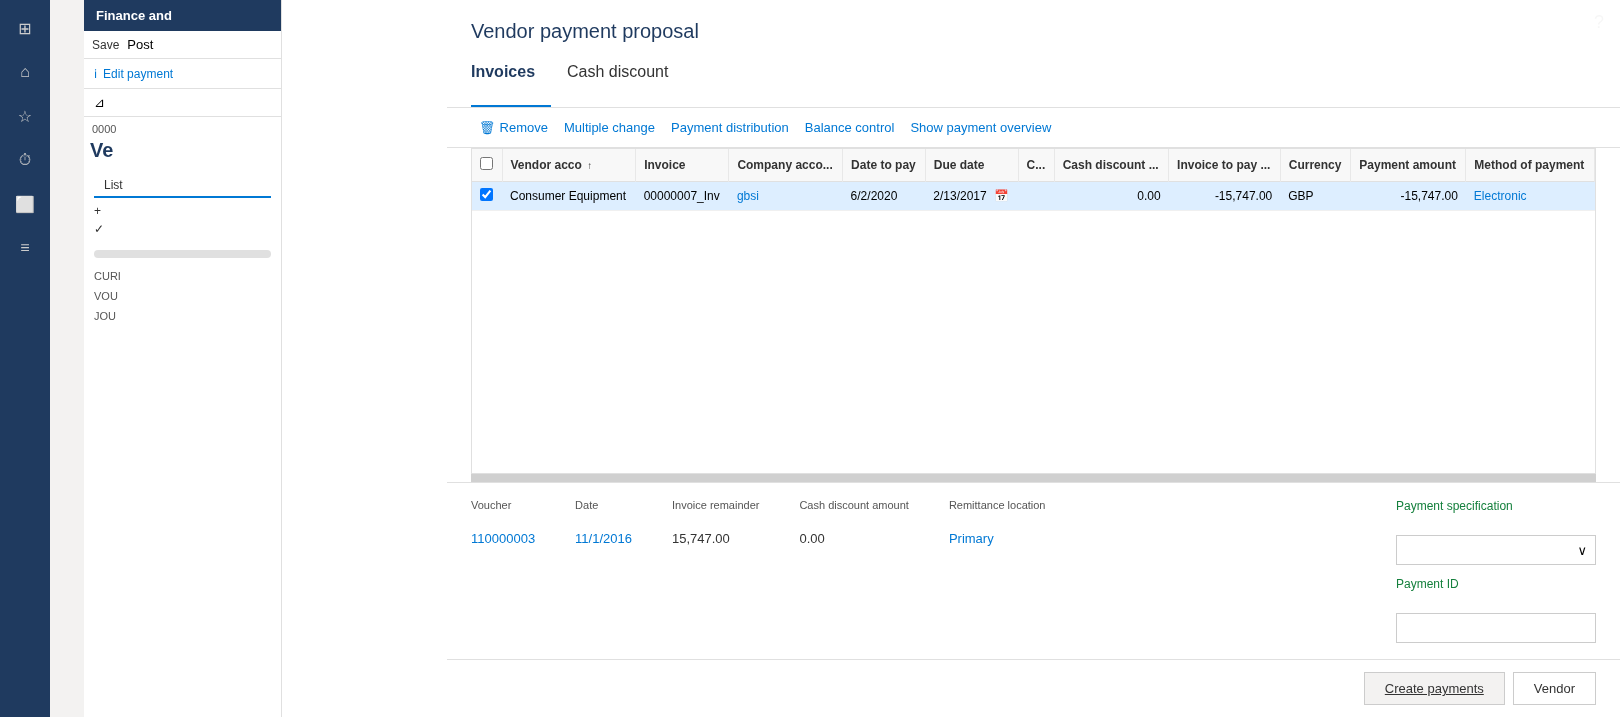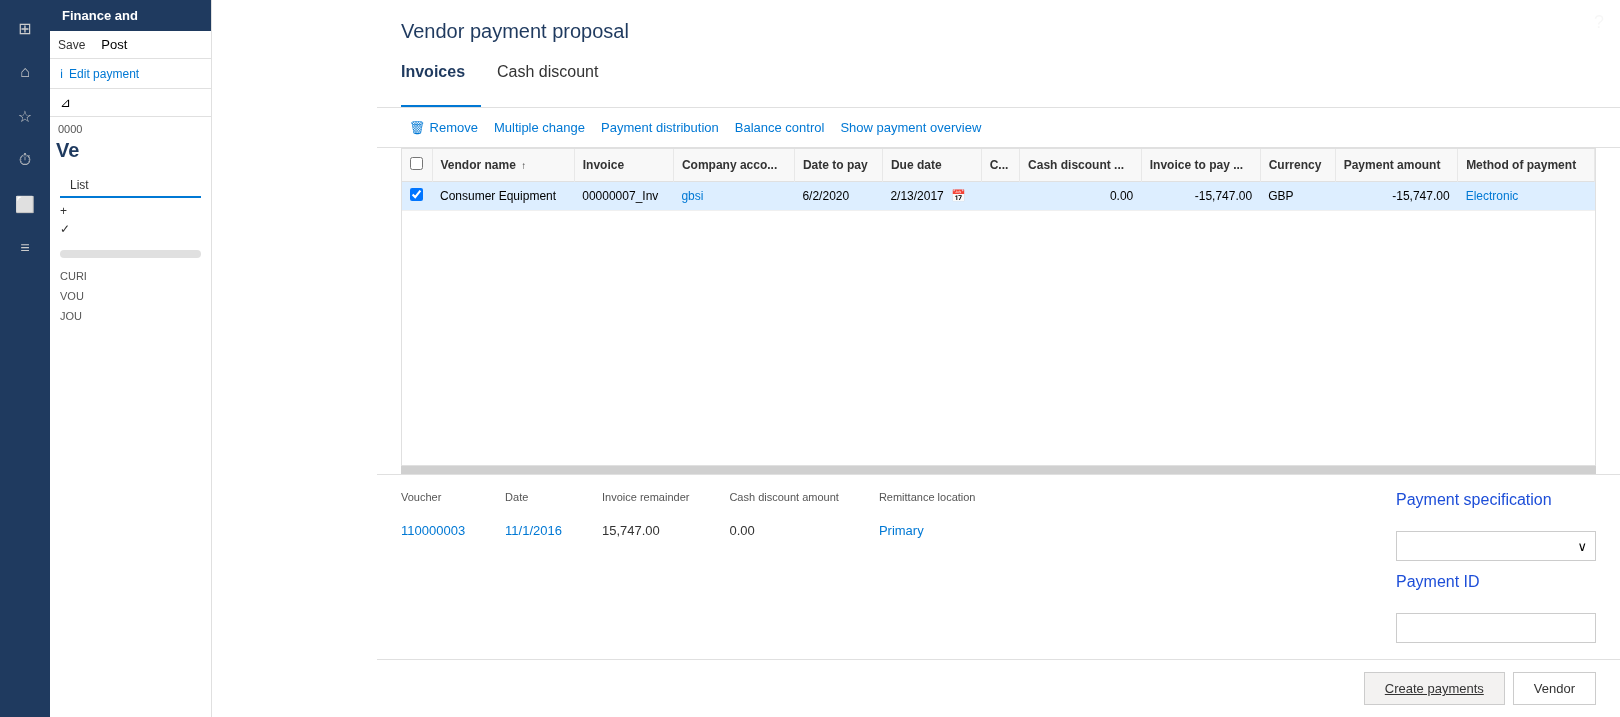"Finance and" .left-panel { margin-left: none -> 34px; width: 162px -> 198px }
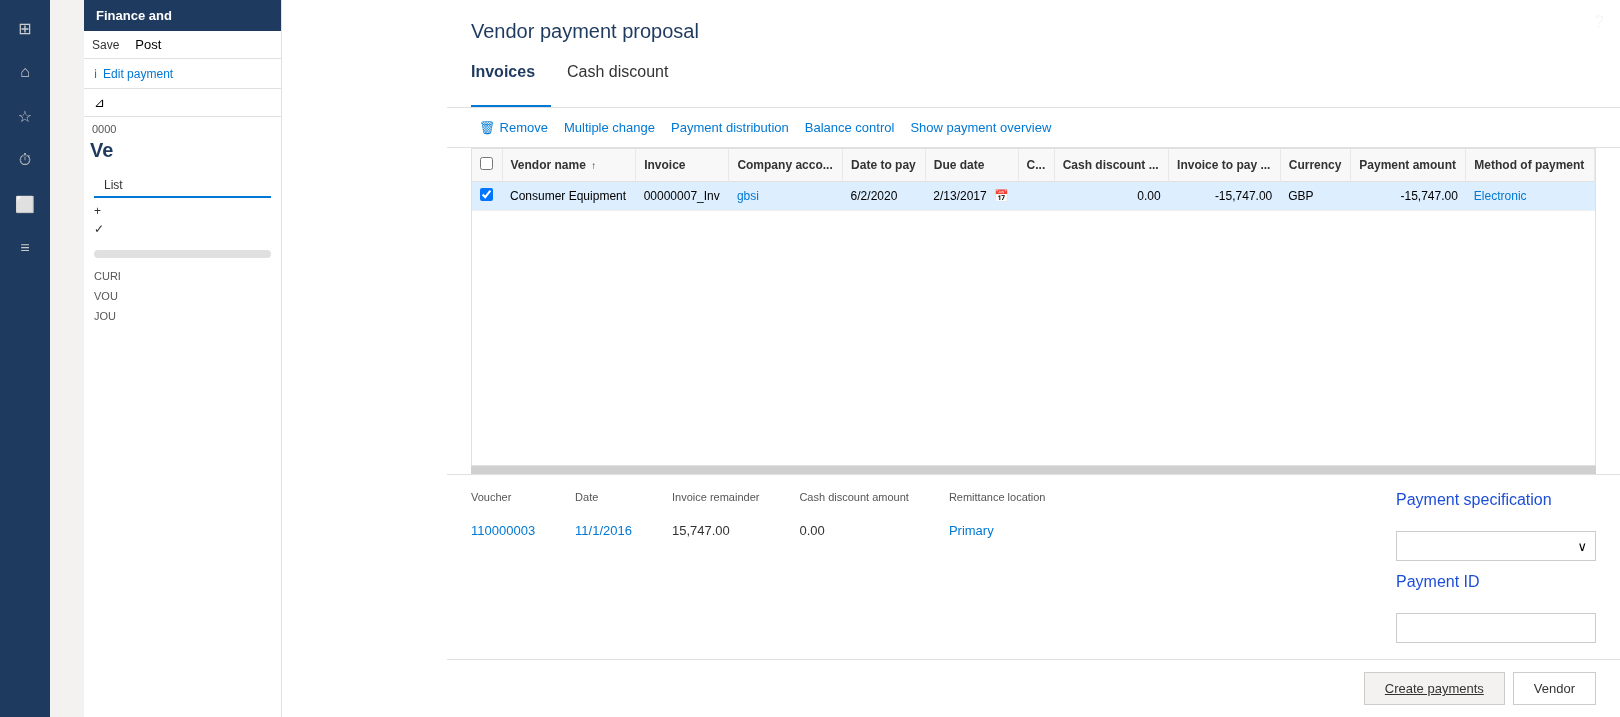"Save" .left-panel-toolbar { gap: 16px -> 8px }
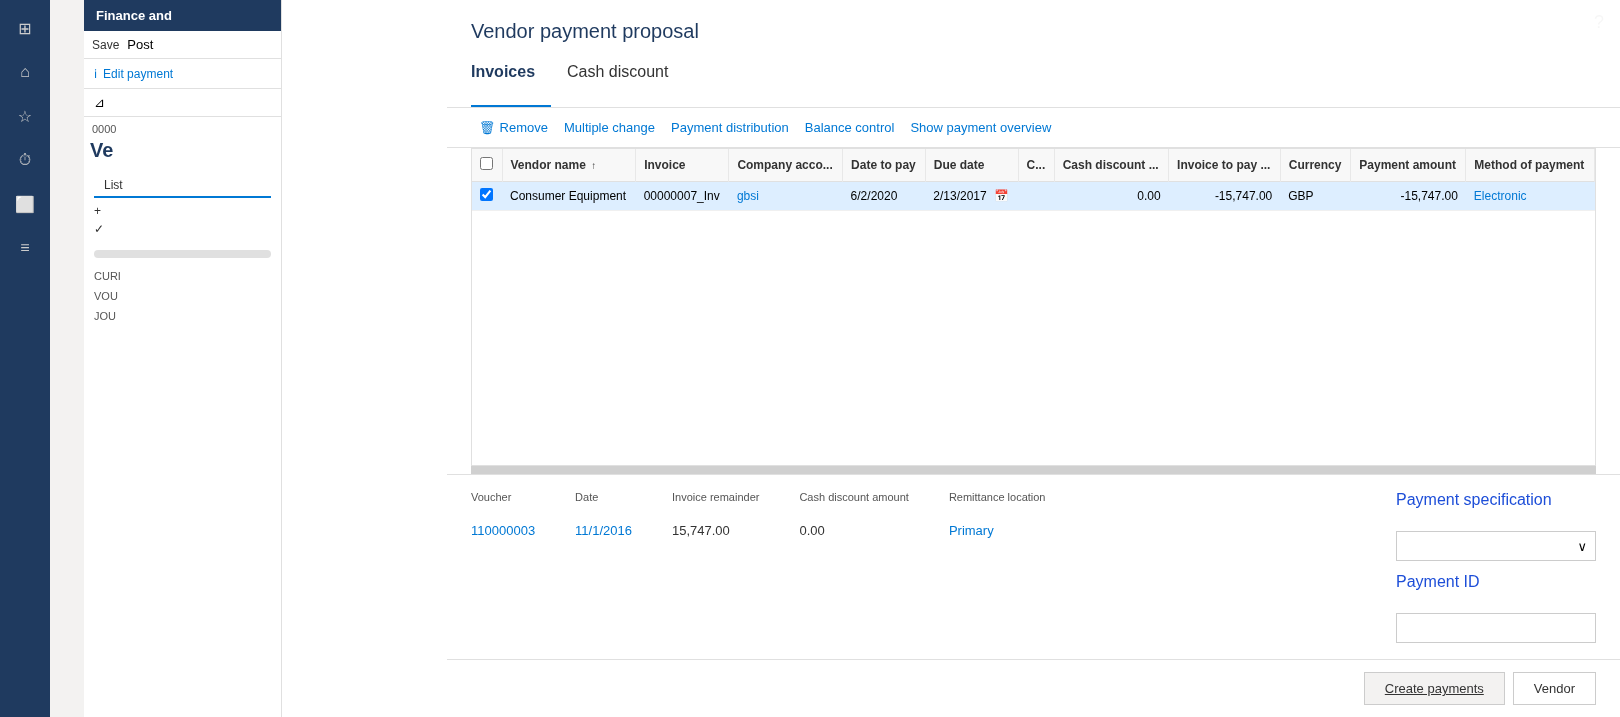"Vendor name" span { text: name -> acco }
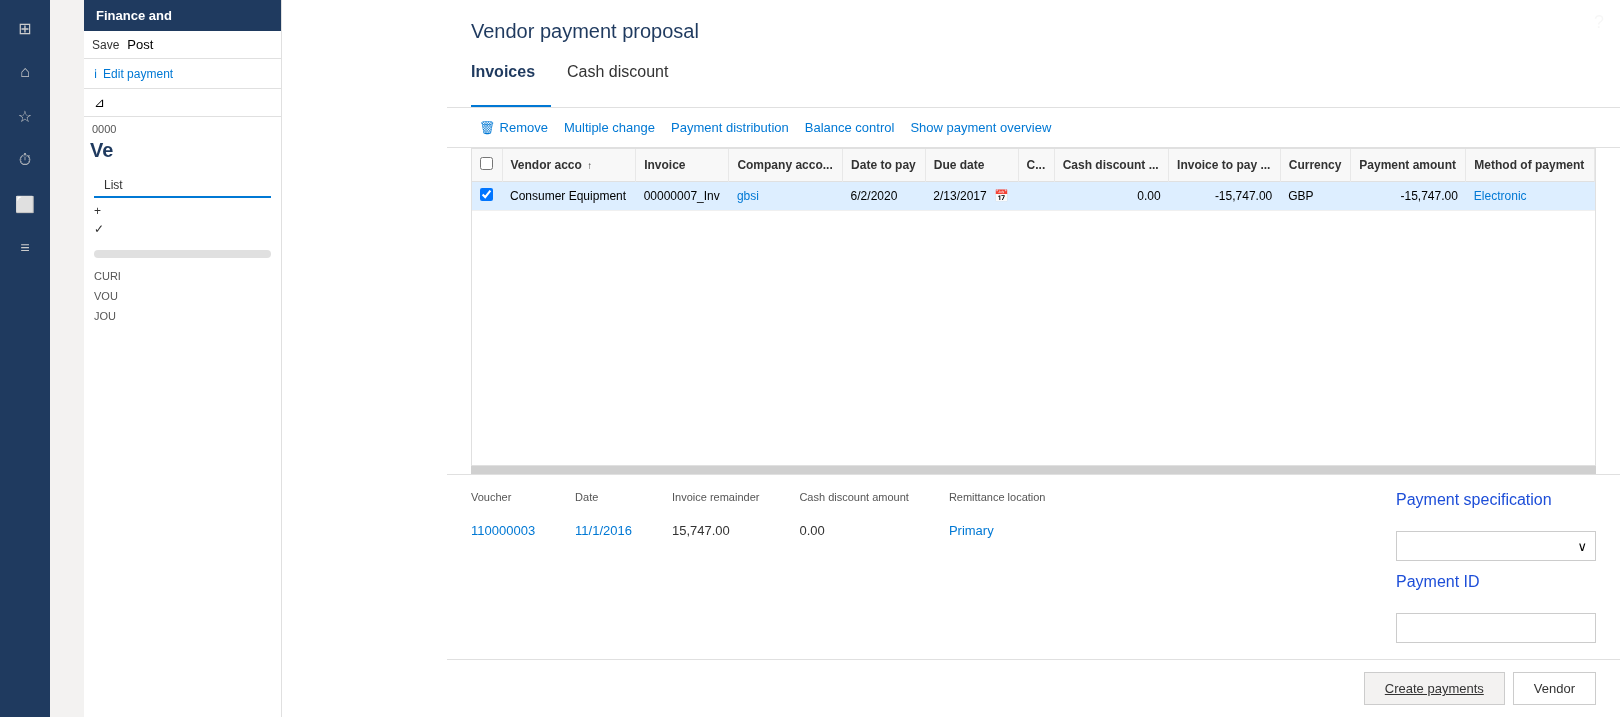"Payment specification" .payment-spec-label, .payment-id-label { color: #1d4ed8 -> #15803d; font-size: 16px -> 12px }
